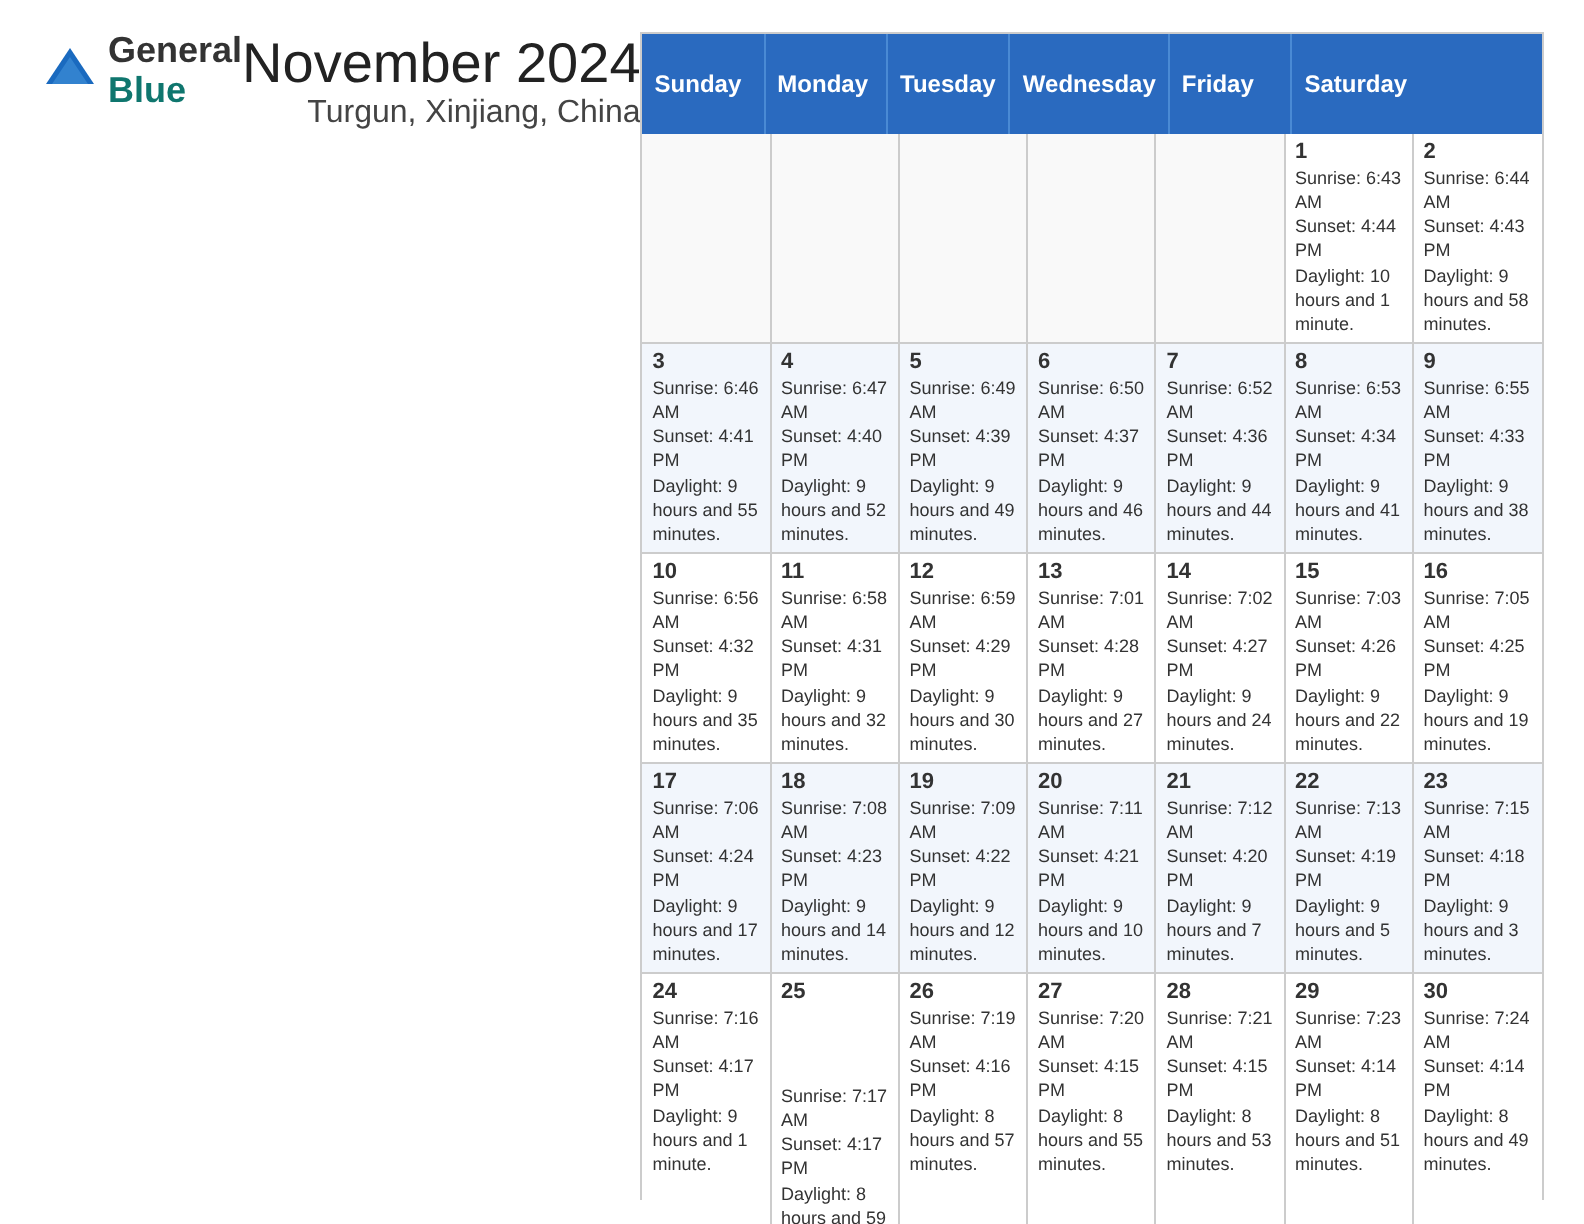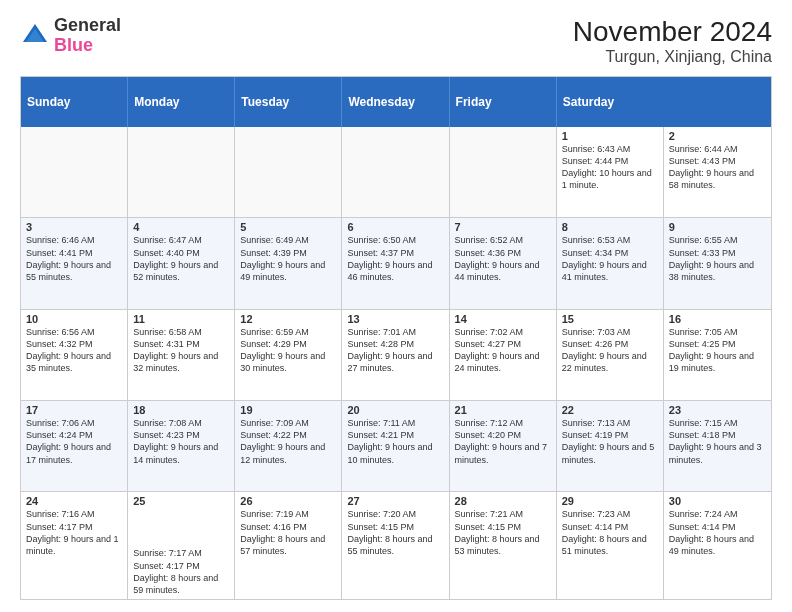"General" .page { flex-direction: column -> row }
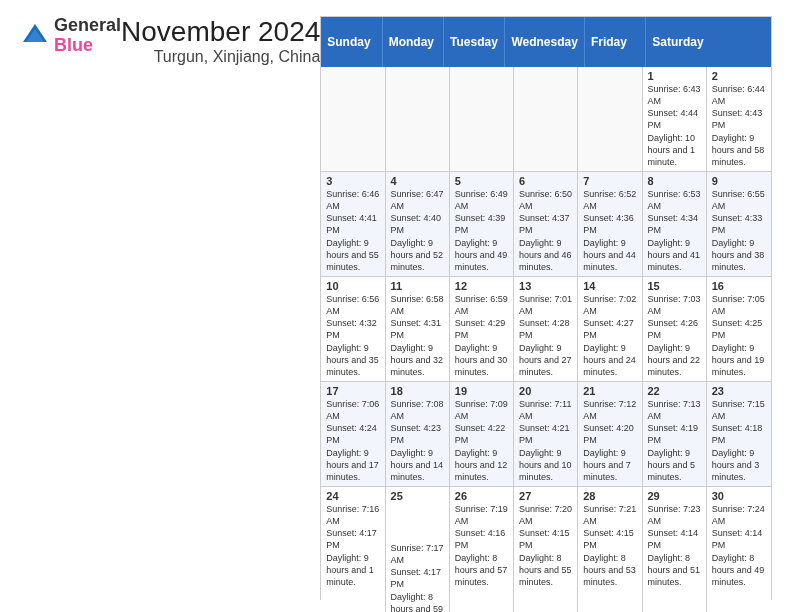"Blue" .logo-text .blue { color: #ec4899 -> #0f766e }
